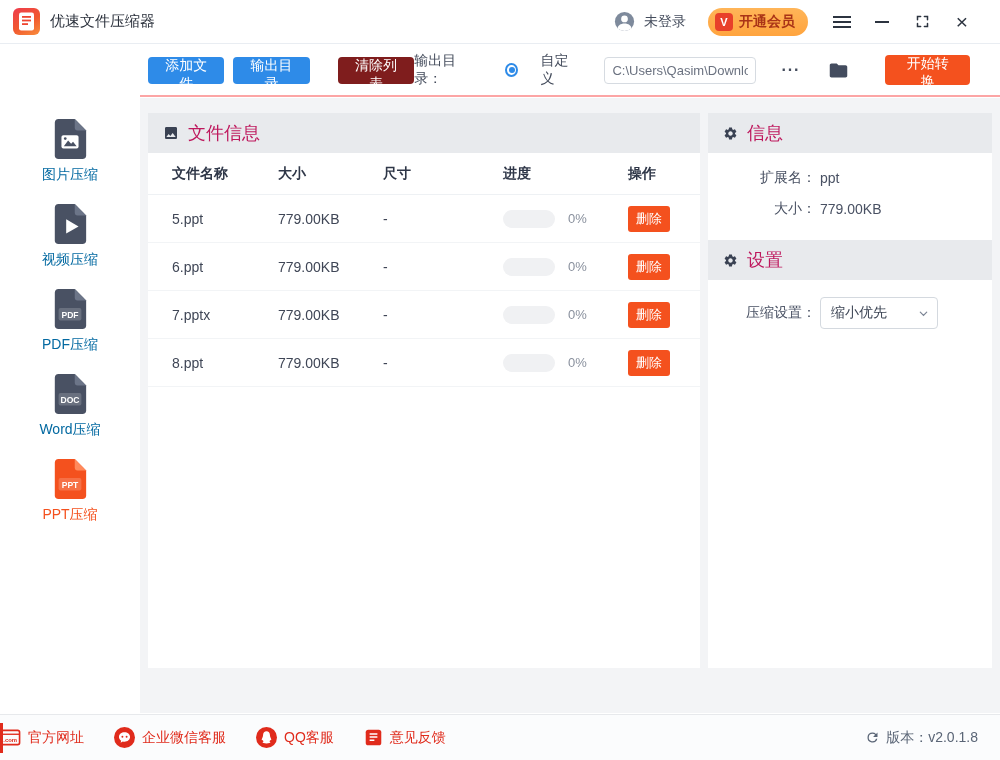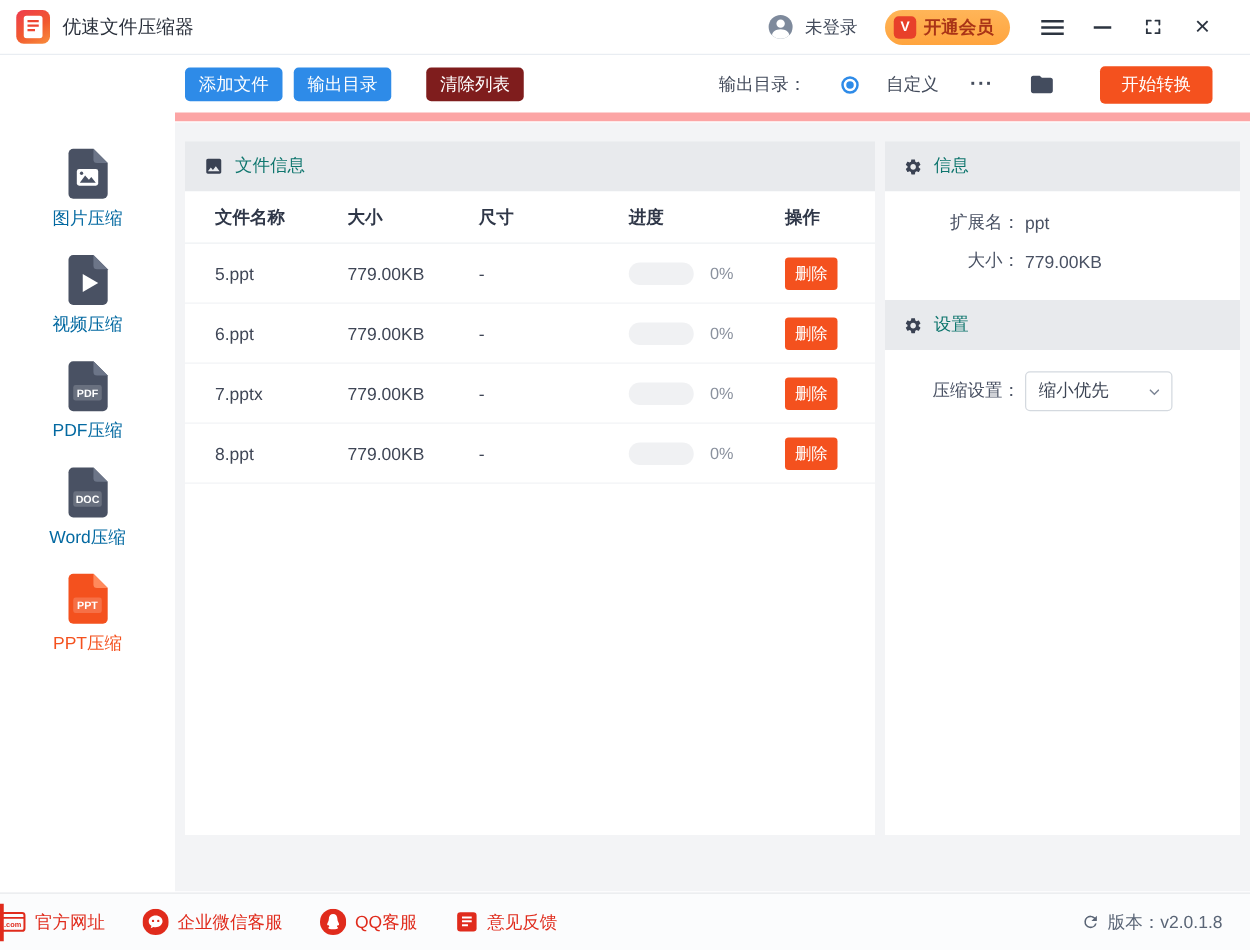"添加文件" .toolbar { border-bottom: 7px solid #fca5a5 -> 2px solid #fca5a5 }
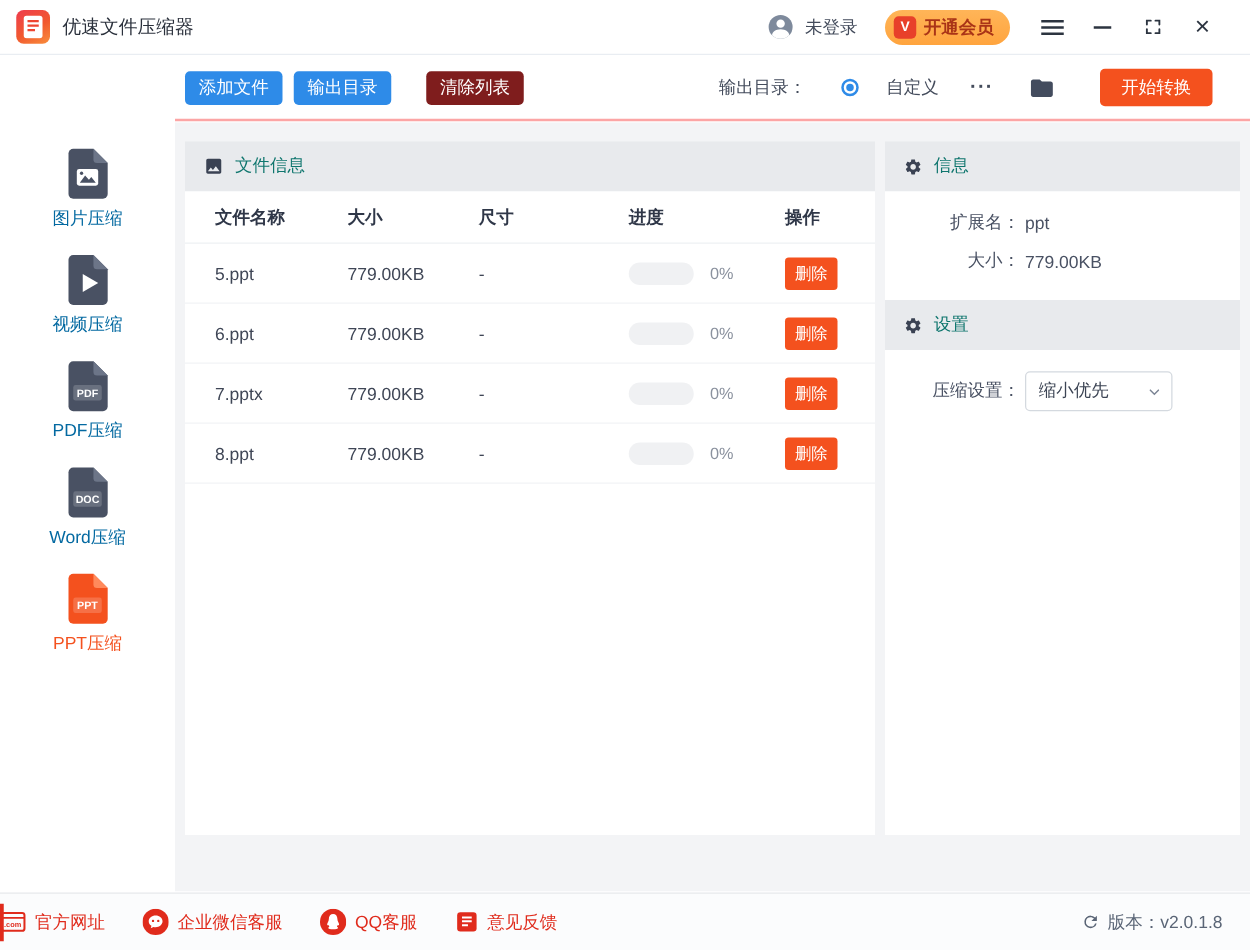"C:\Users\Qasim\Downlo" input.path-input { html: none -> <input> }
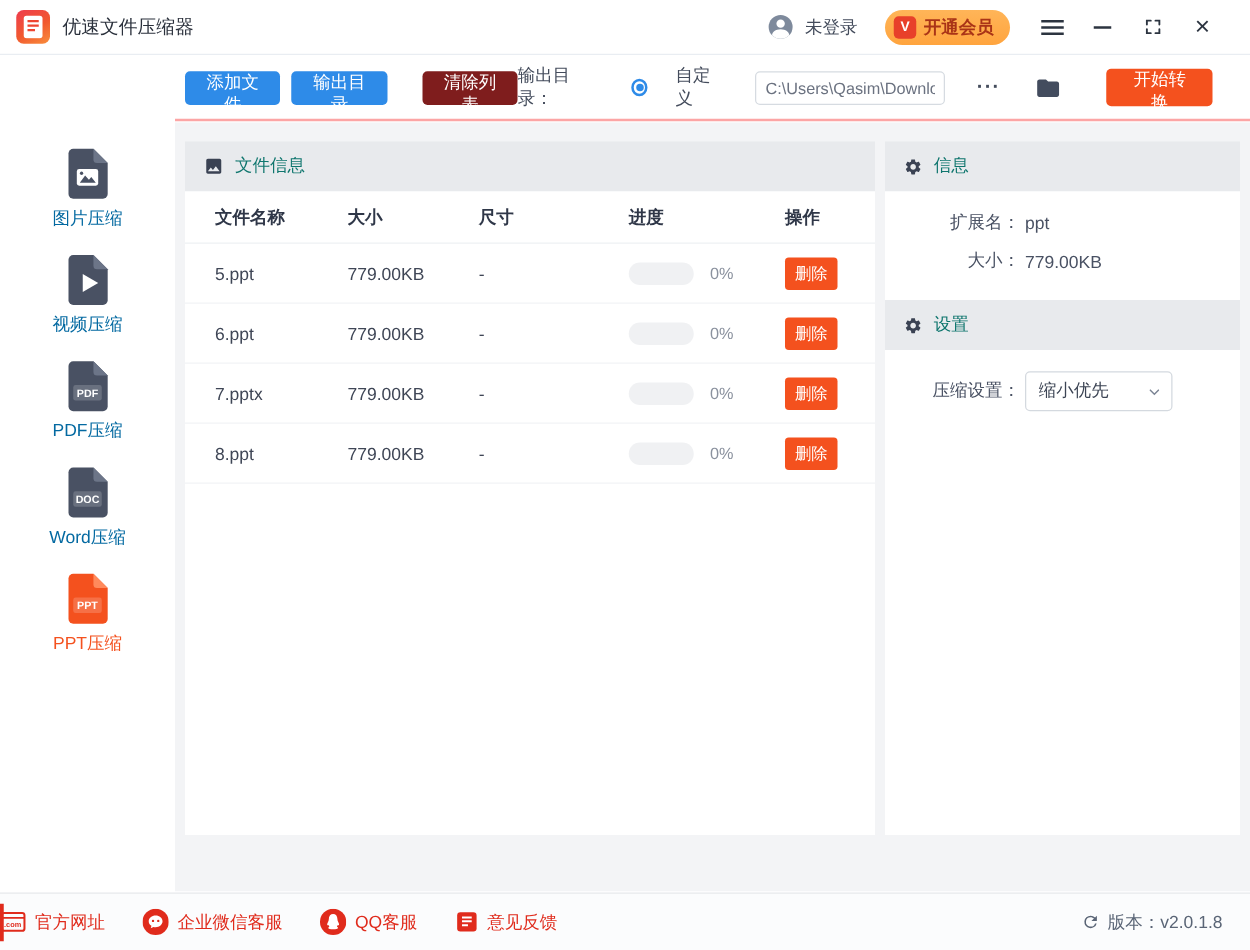"文件信息" .panel-header { color: #0f766e -> #be185d; font-size: 14px -> 18px }
